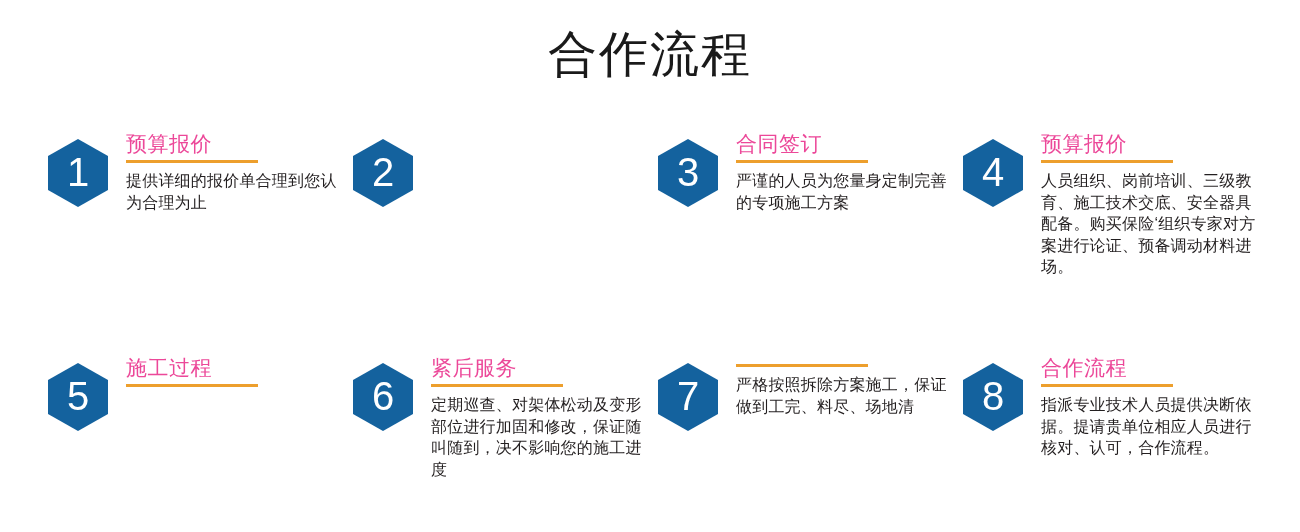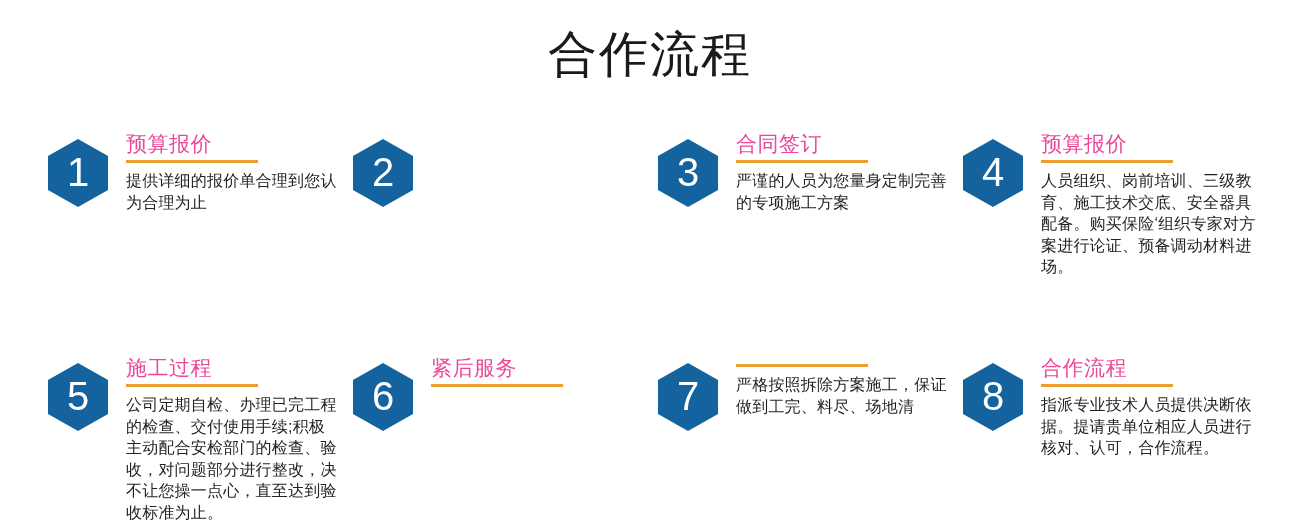"公司定期自检、办理已完工程的检查、交付使用手续;积极主动配合安检部门的检查、验收" div.step-desc { html: <div>公司定期自检、办理已完工程的检查、交付使用手续;积极主动配合安检部门的检查、验收，对问题部分进行整改，决不让您操一点心，直至达到验收标准为止。</div> -> none }
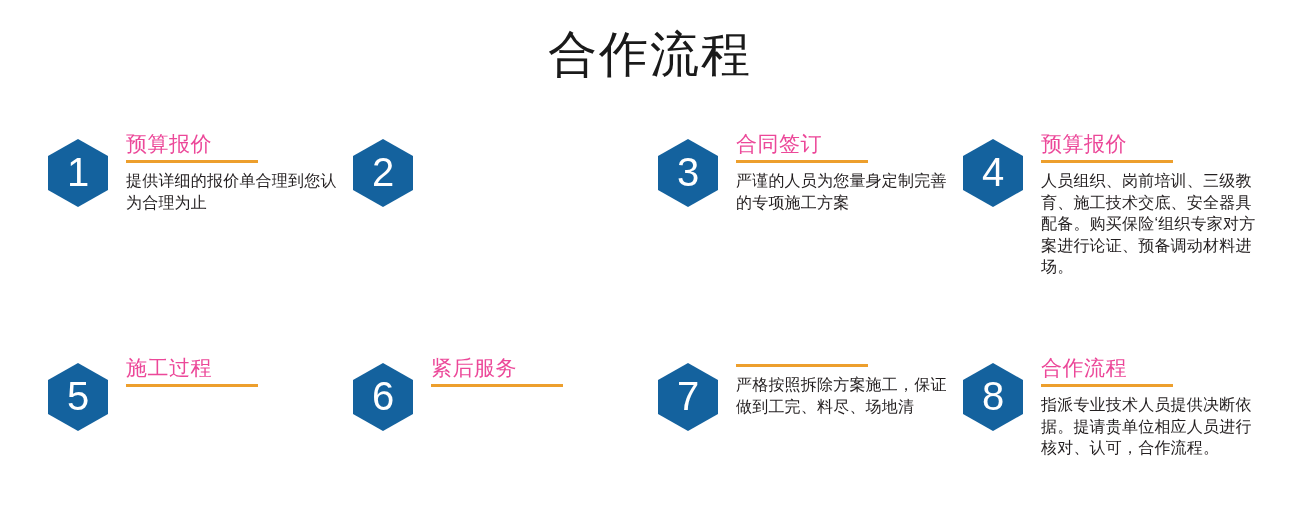"定期巡查、对架体松动及变形部位进行加固和修改，保证随叫随到，决不影响您的施工进度" div.step-desc { html: none -> <div>定期巡查、对架体松动及变形部位进行加固和修改，保证随叫随到，决不影响您的施工进度</div> }
